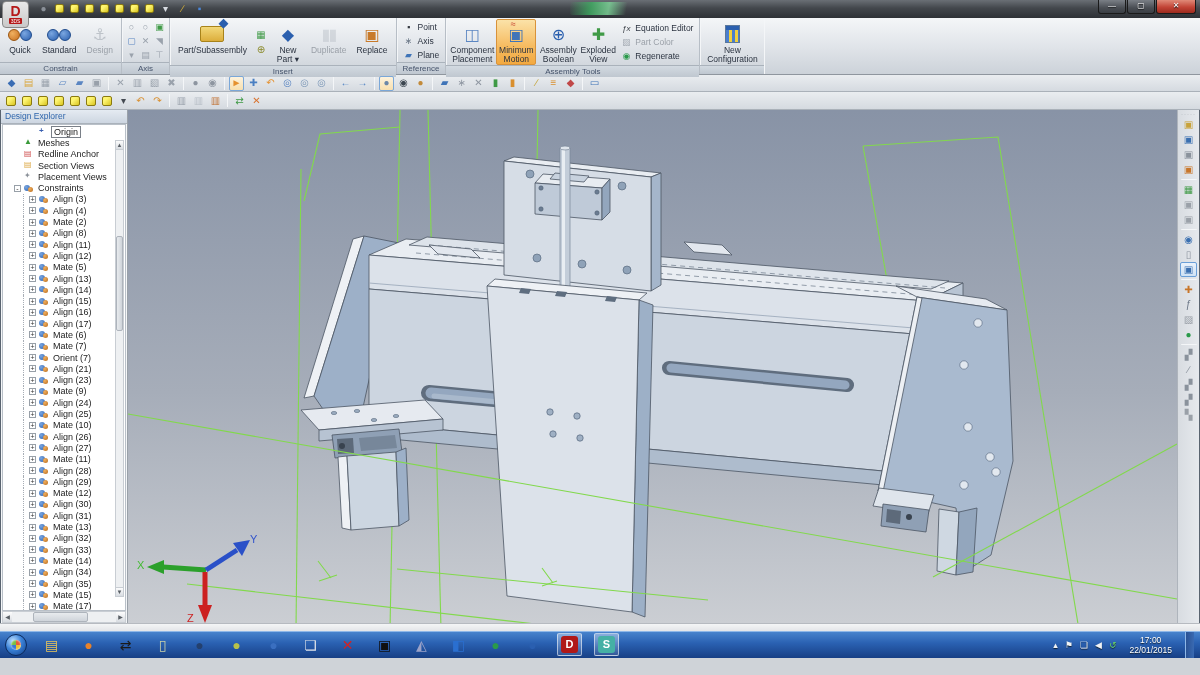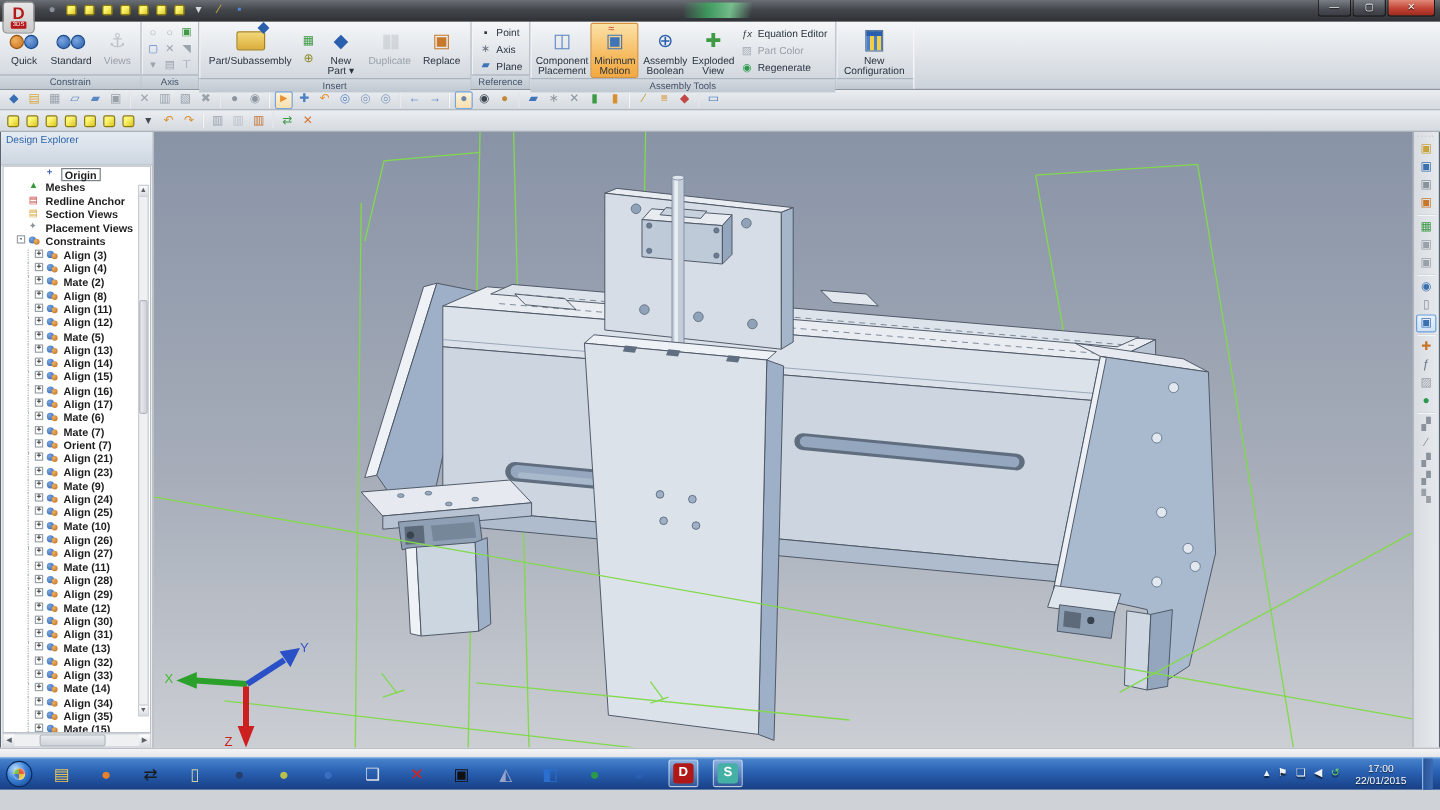"Views" span { text: Views -> Design }
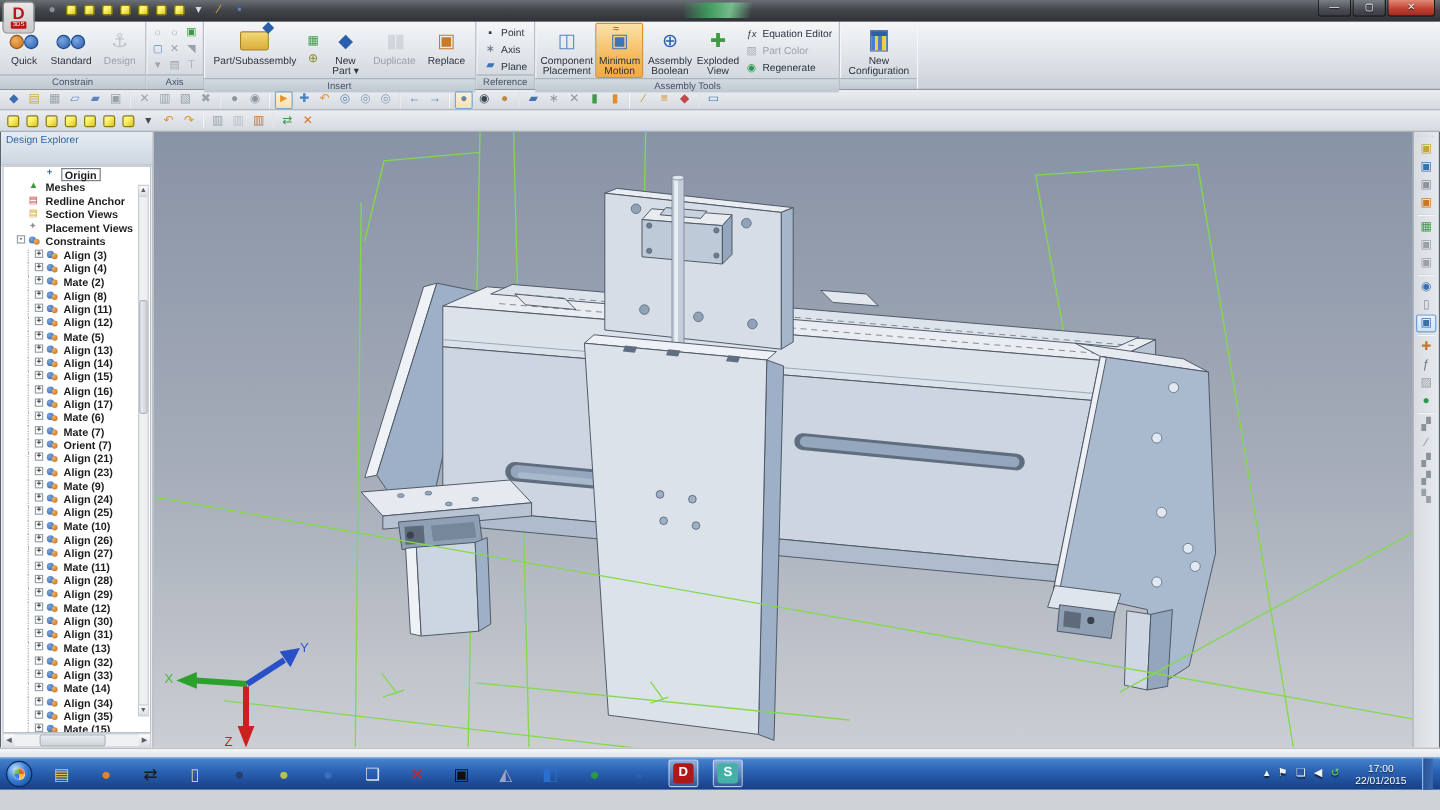"Design Explorer" .exp-header { height: 28px -> 14px }
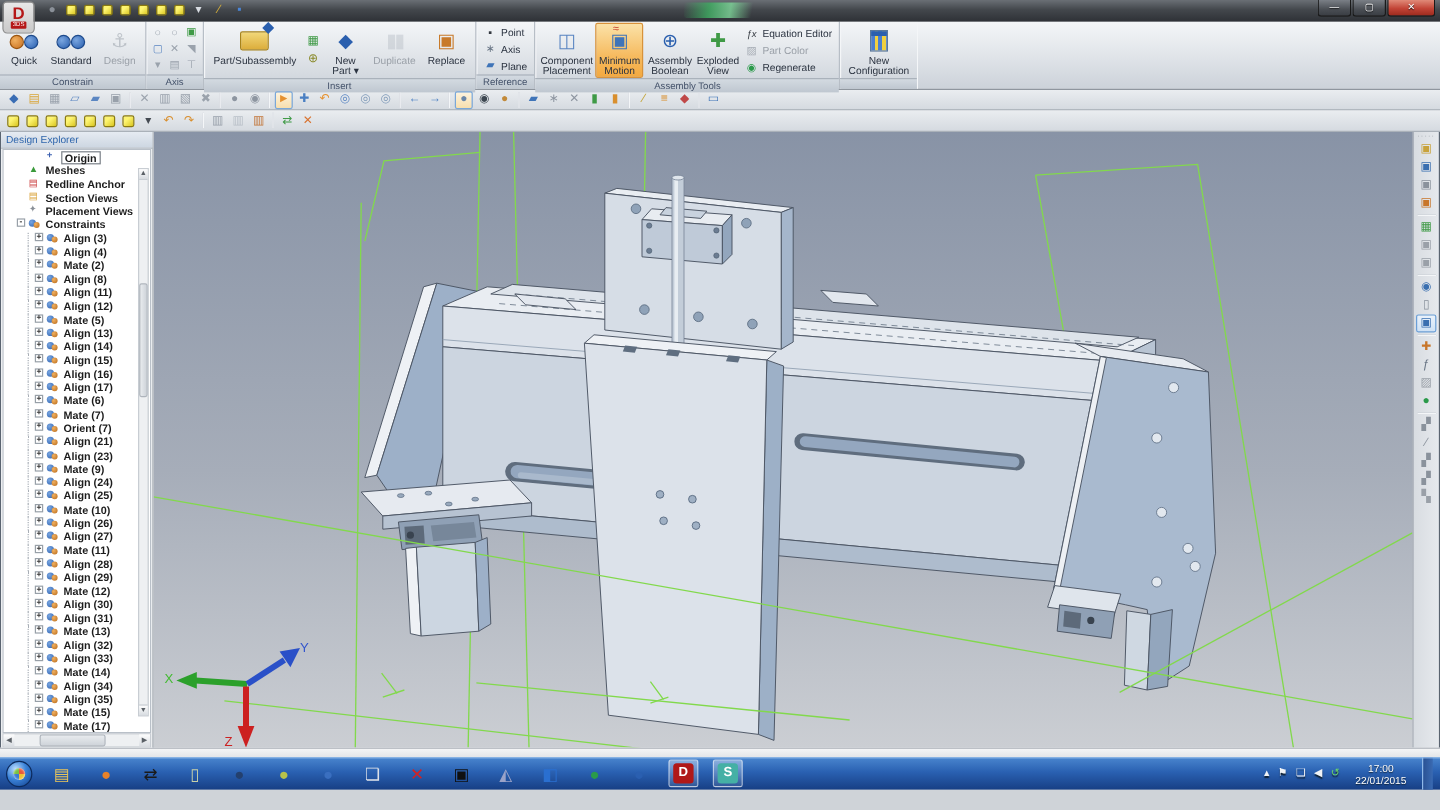"Origin" .ti { align-items: none -> center; font-weight: bold -> none }
